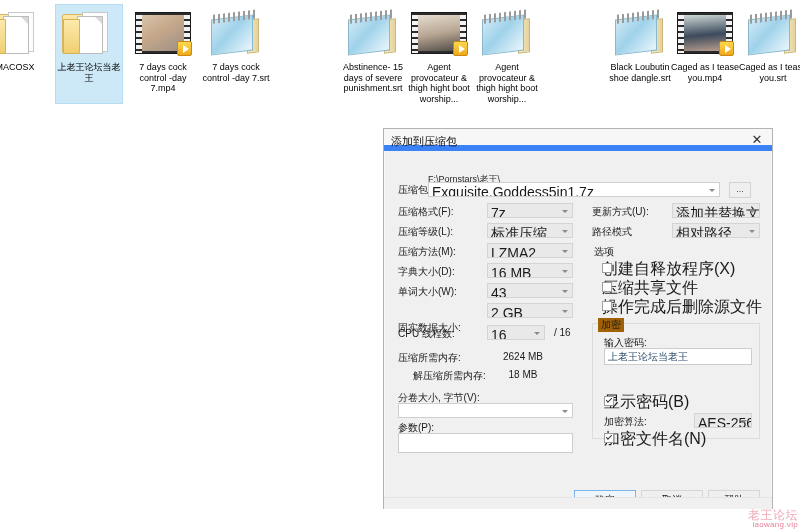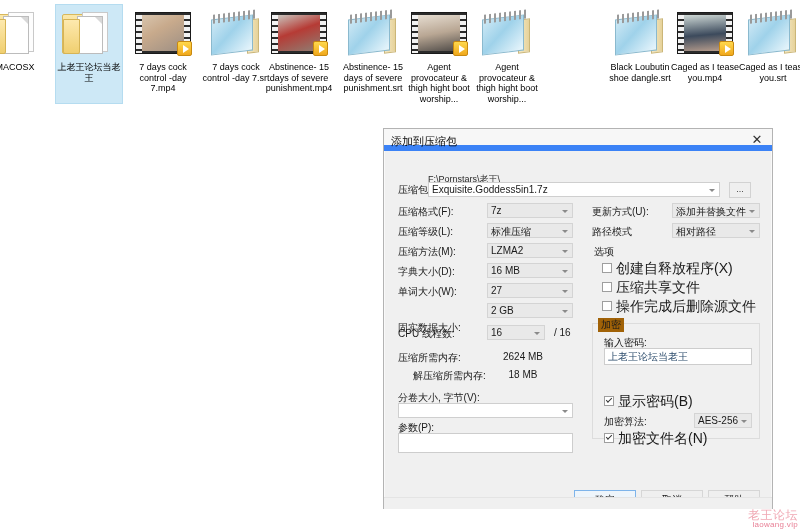"Abstinence- 15 days of severe punishment.mp4" div.file-item { html: <div> <div> <div> <div></div> <div></div> <div></div> <div></div> </div> </div> <div>Abstinence- 15 days of severe punishment.mp4</div> </div> -> none }
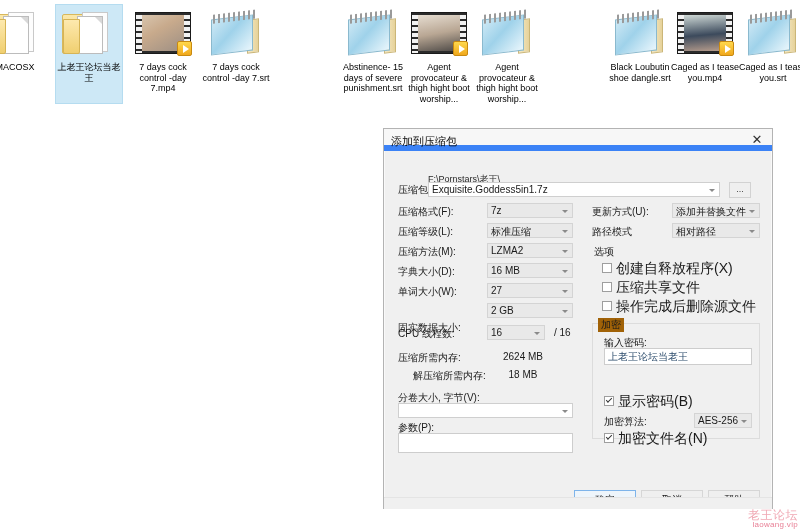"Exquisite.Goddess5in1.7z" .combo { font-size: 10px -> 14px }
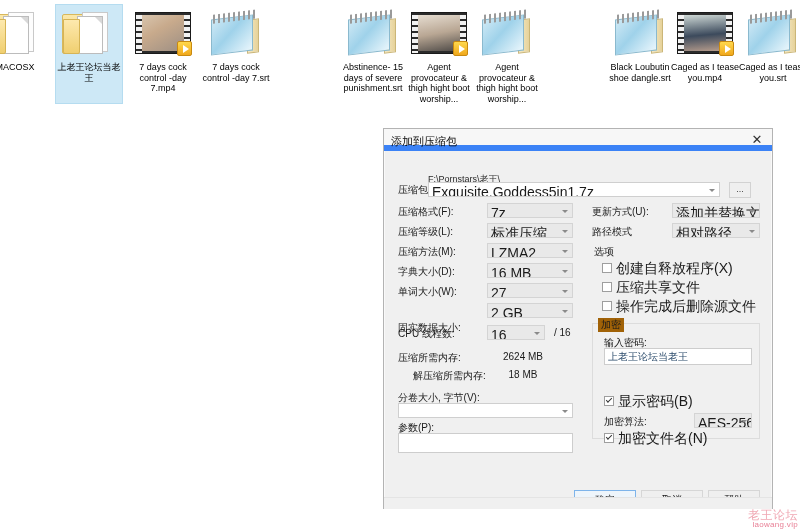"创建自释放程序(X)" .cb { font-size: 14px -> 16px; padding-left: 14px -> none }
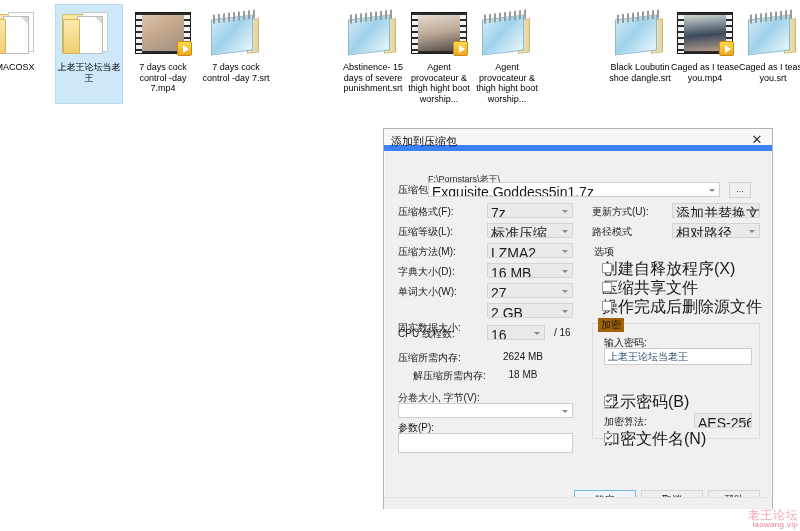"27" div.combo { text: 27 -> 43 }
